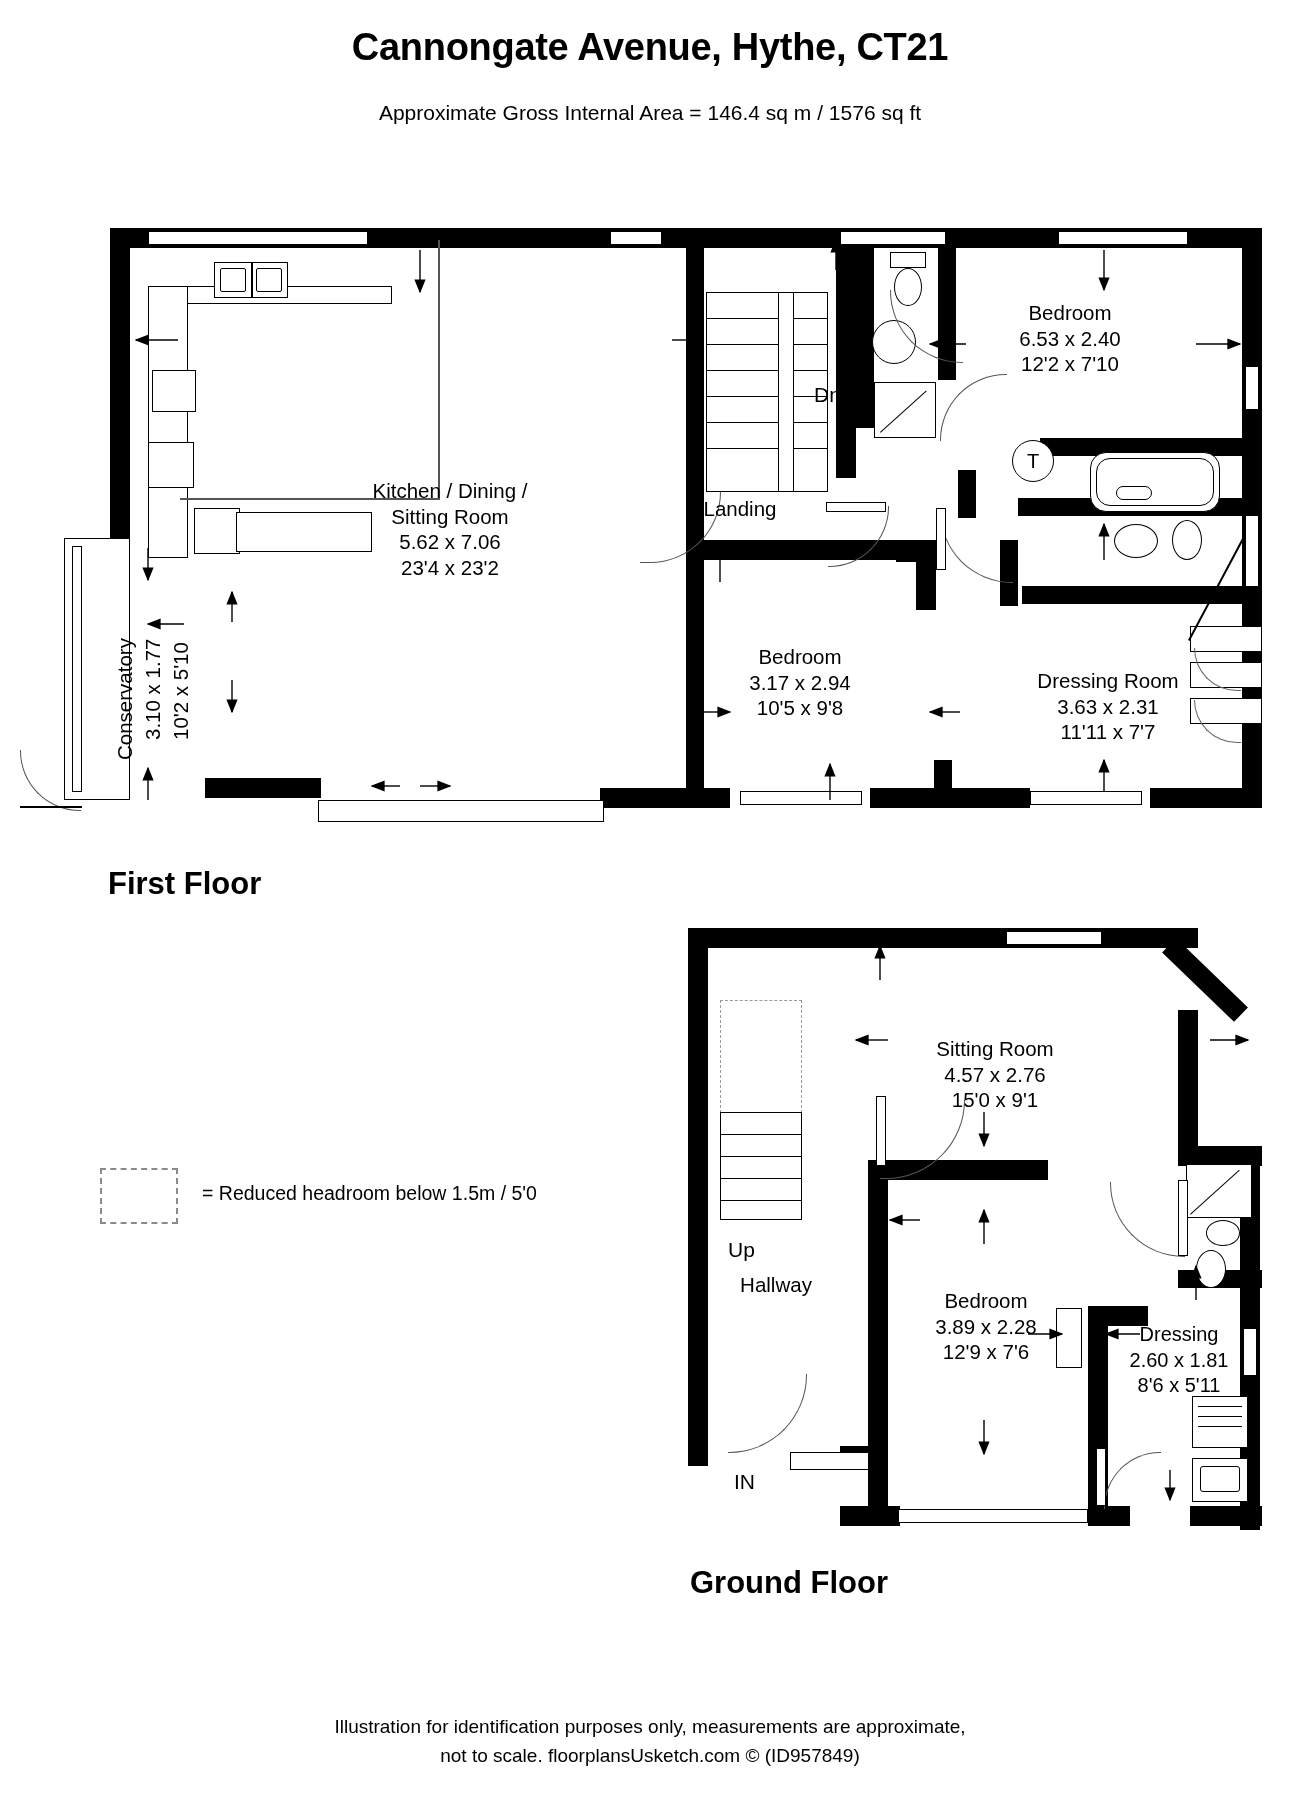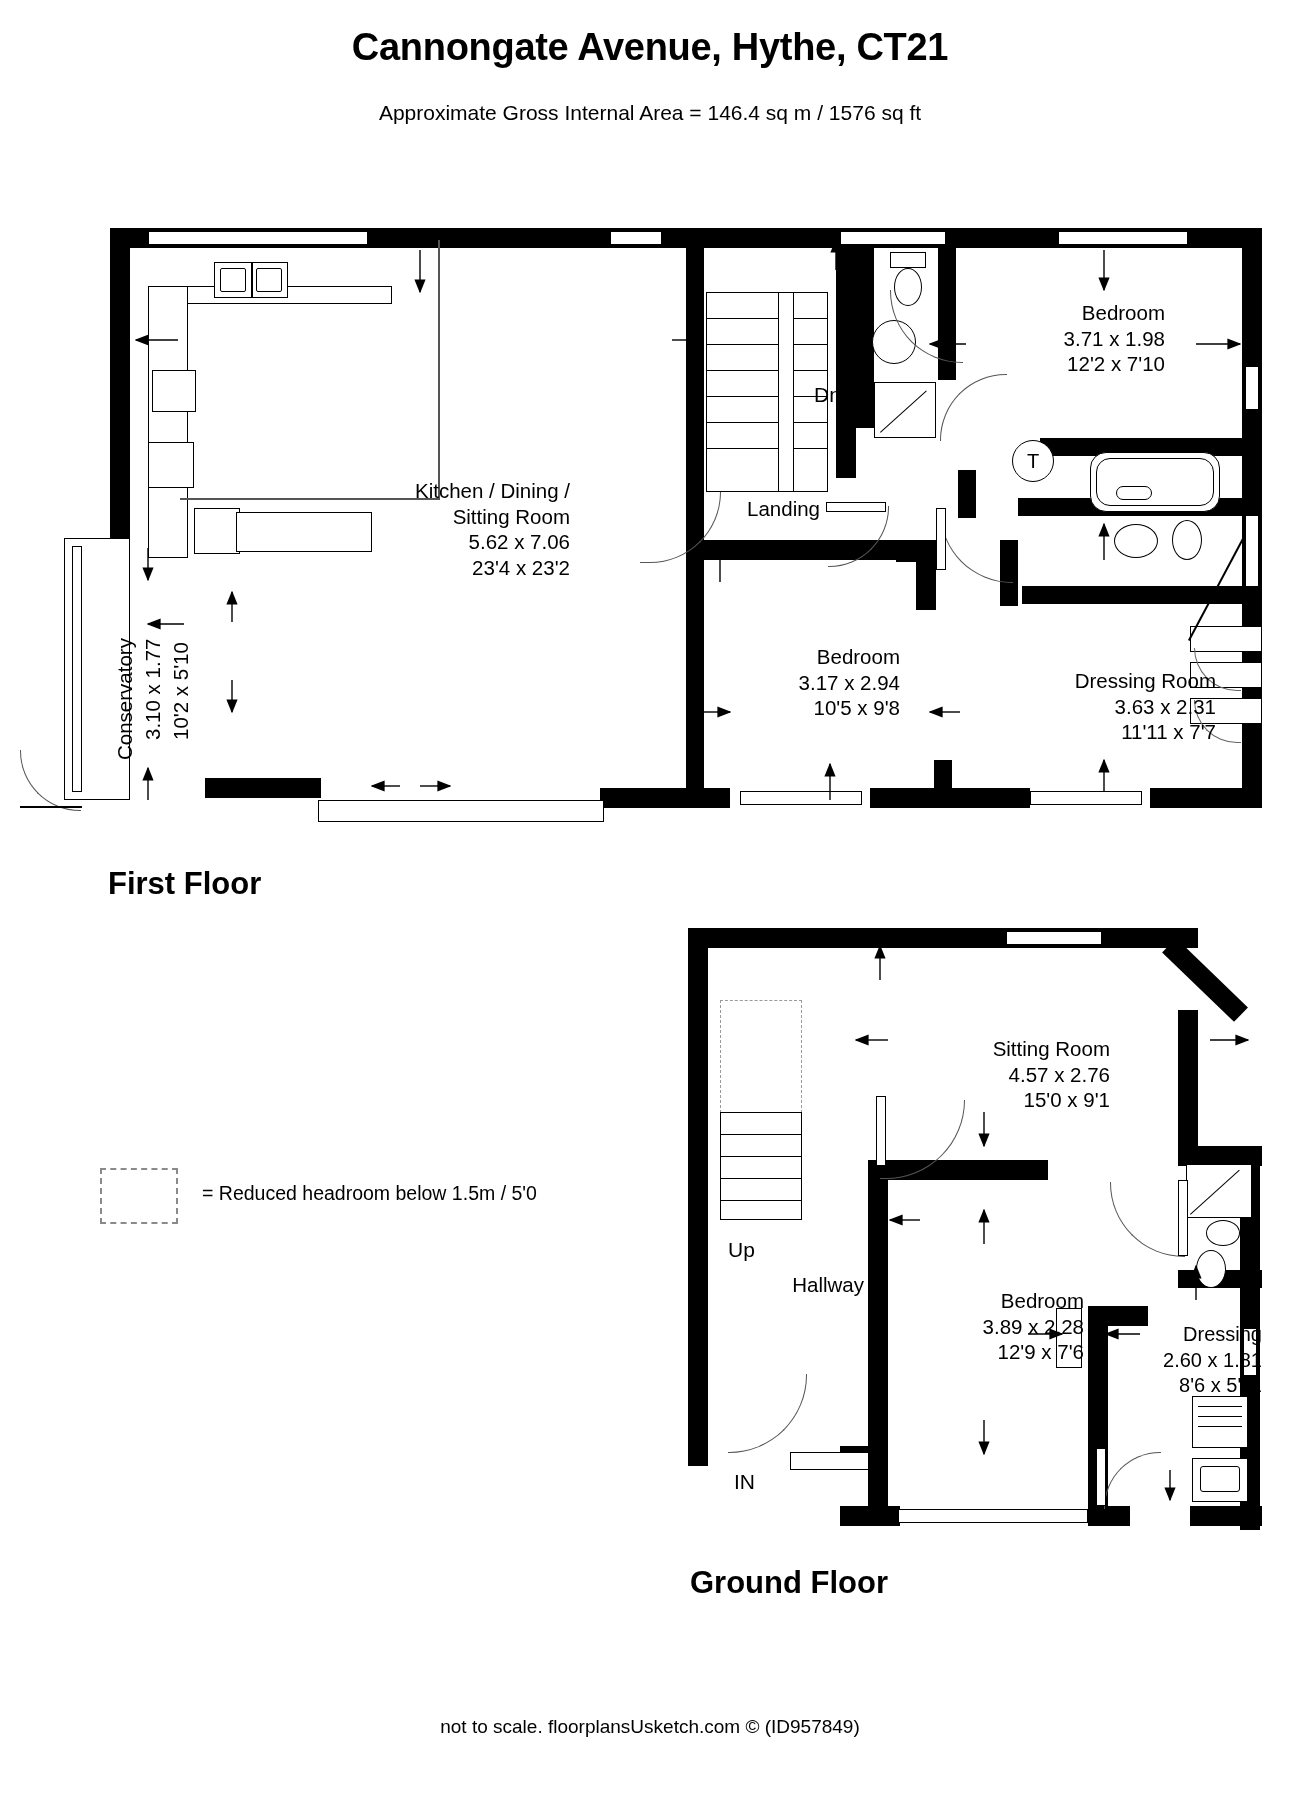"Bedroom" .rm { text-align: right -> center }
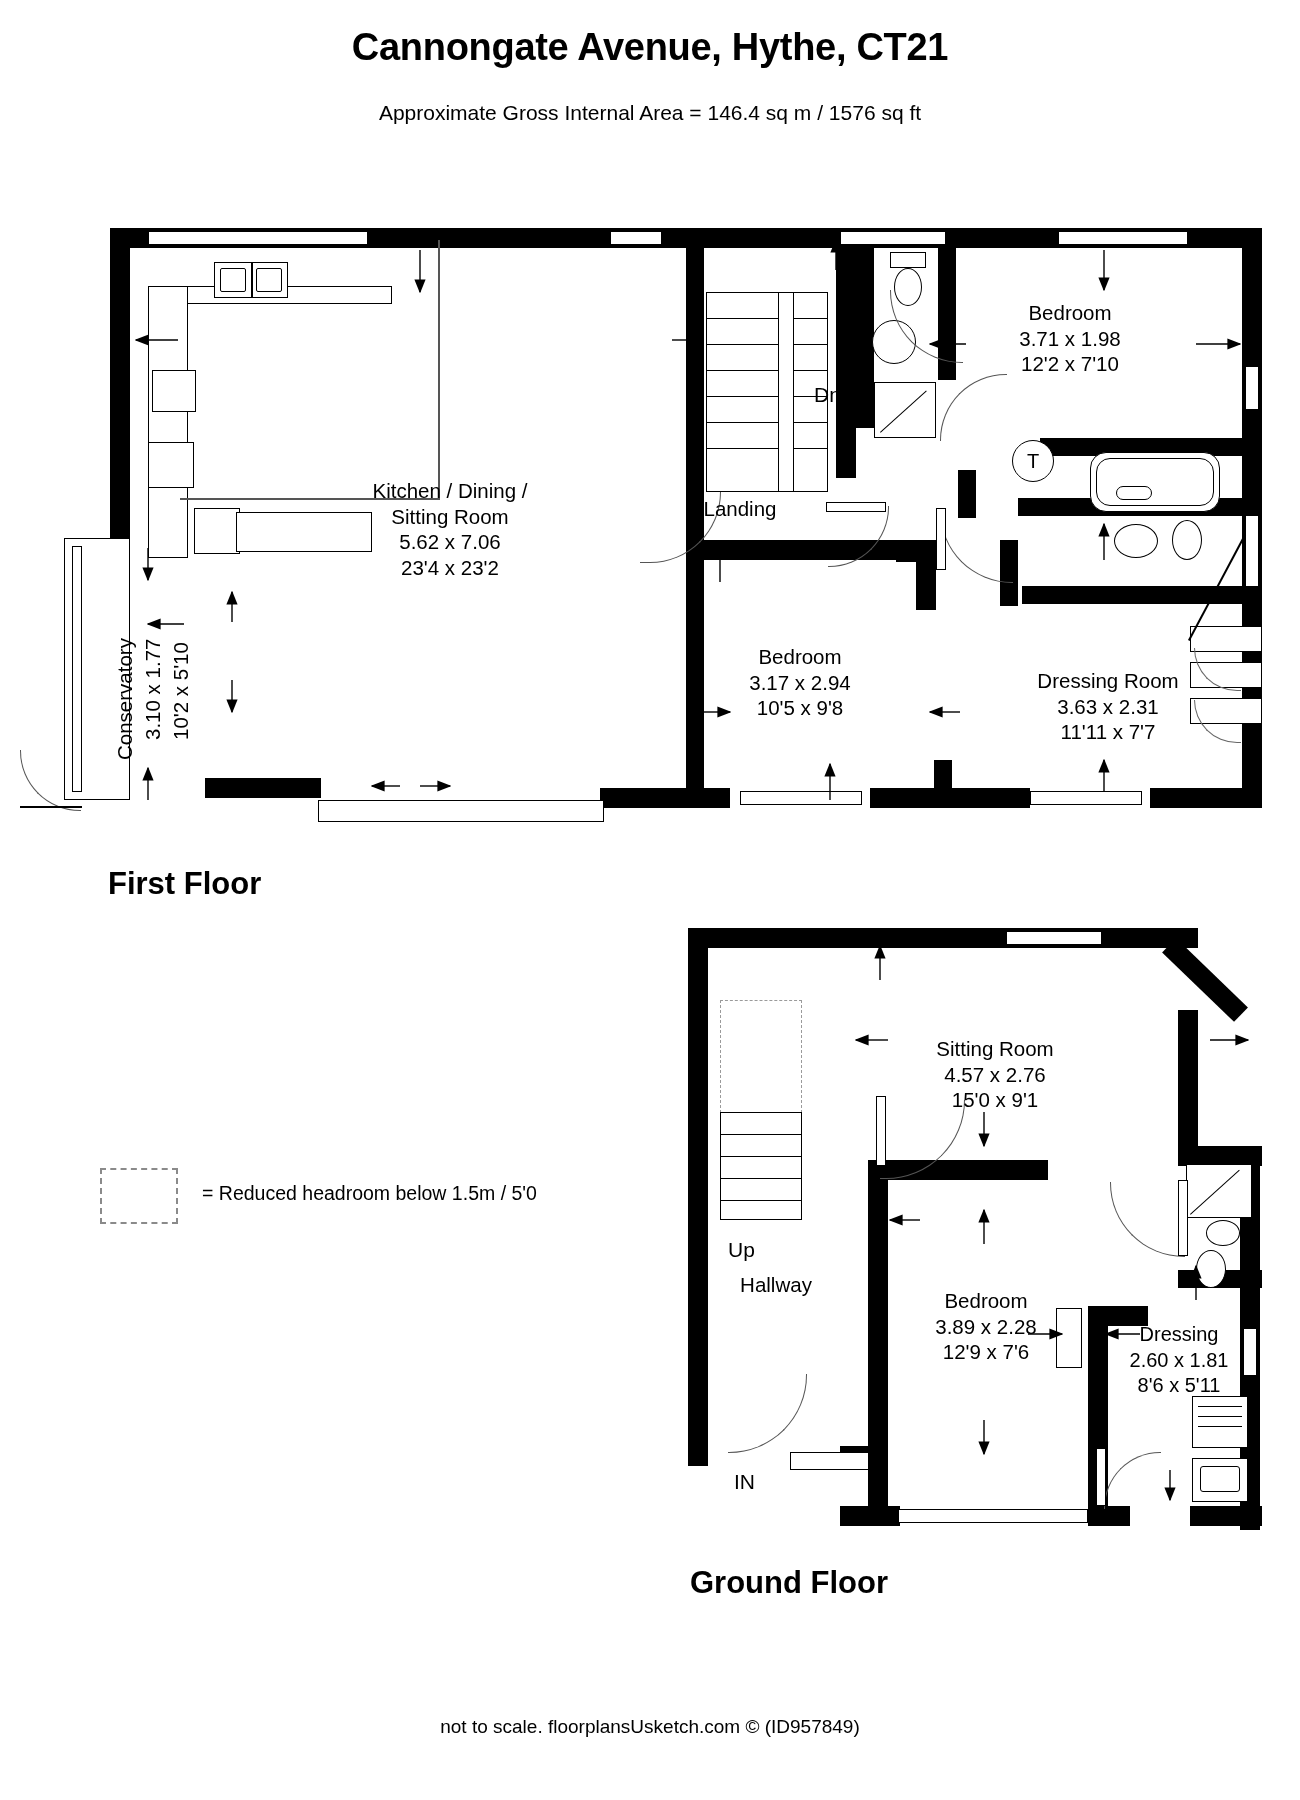"3.71 x 1.98" div { text: 3.71 x 1.98 -> 6.53 x 2.40 }
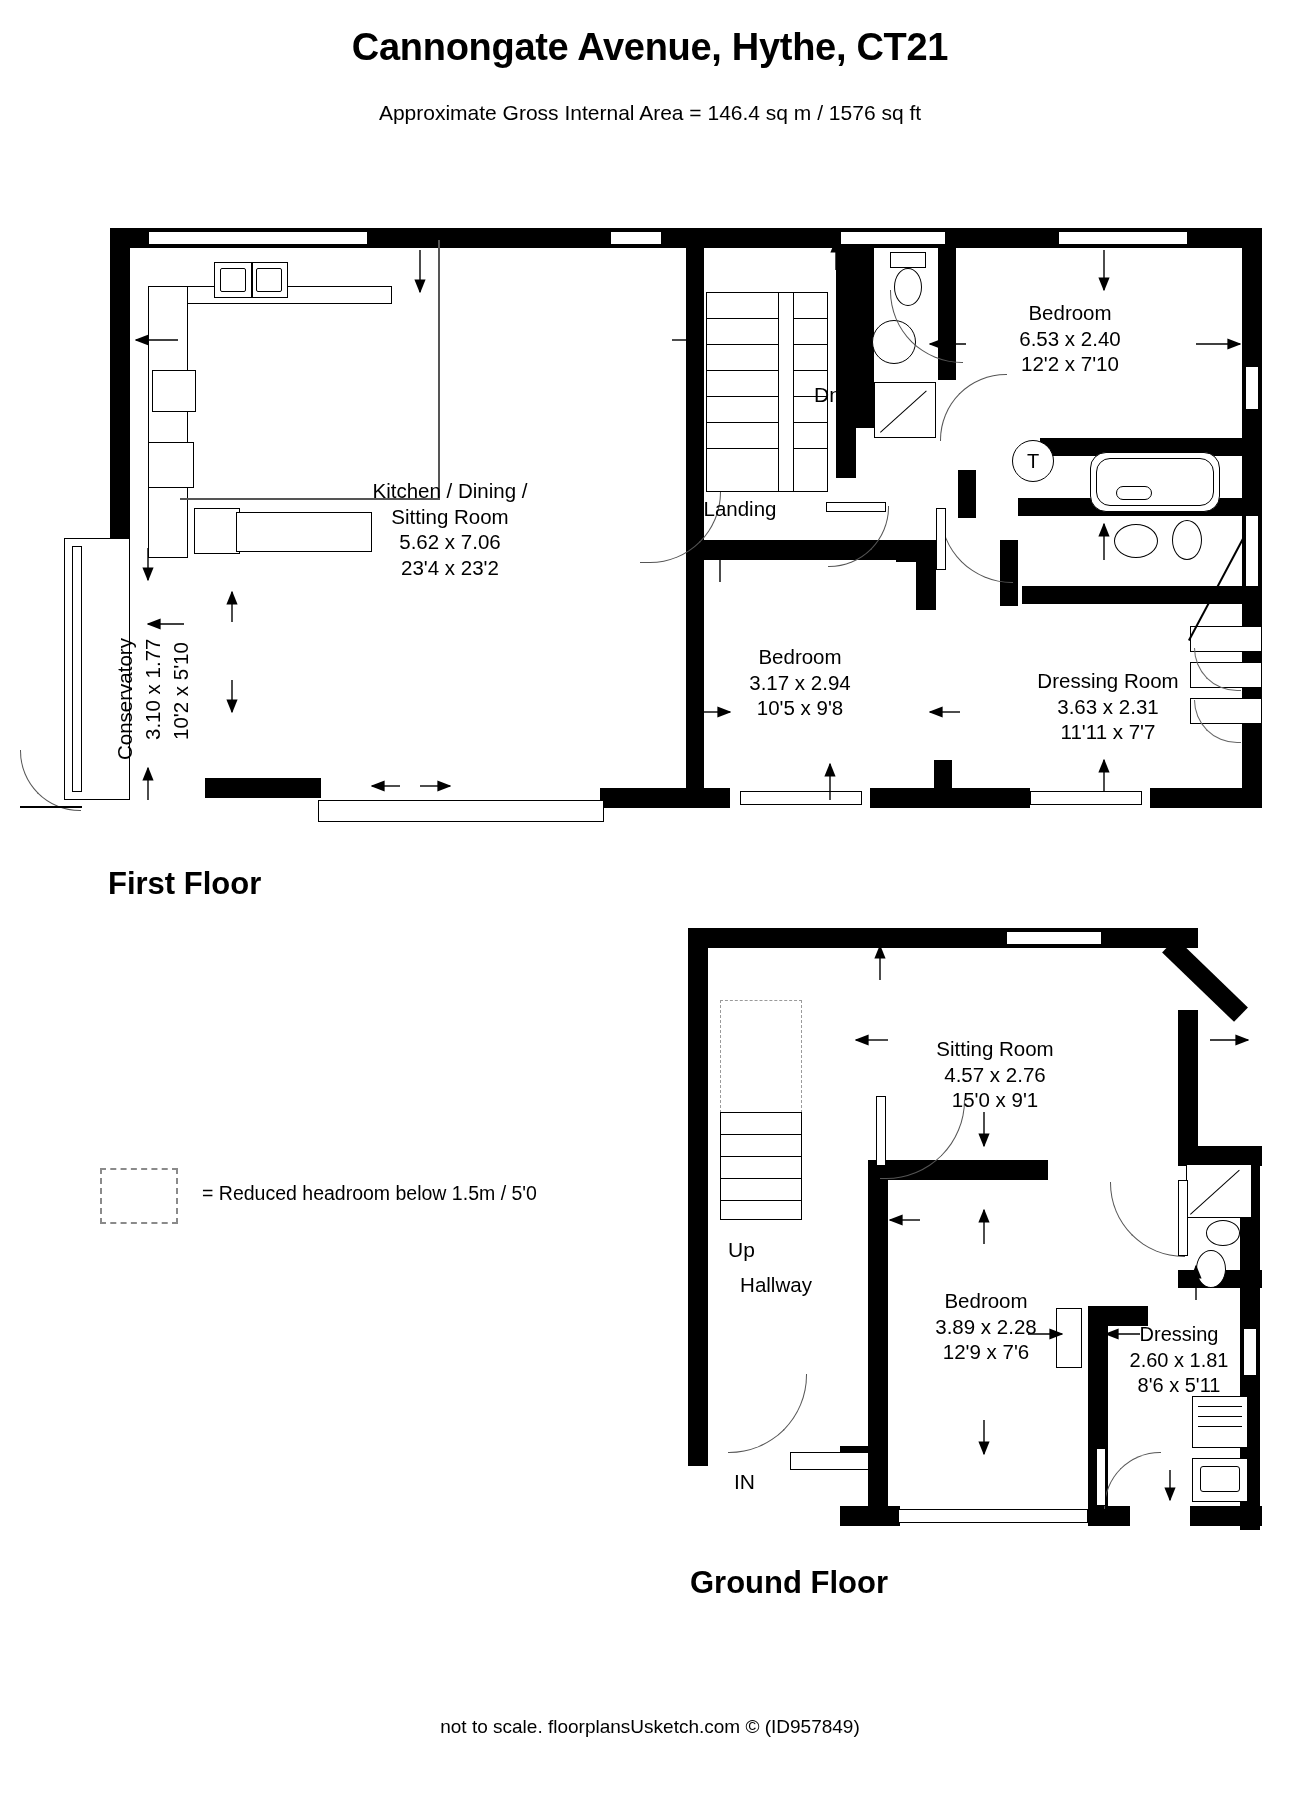"Illustration for identification purposes" div { html: none -> <div>Illustration for identification purposes only, measurements are approximate,</div> }
